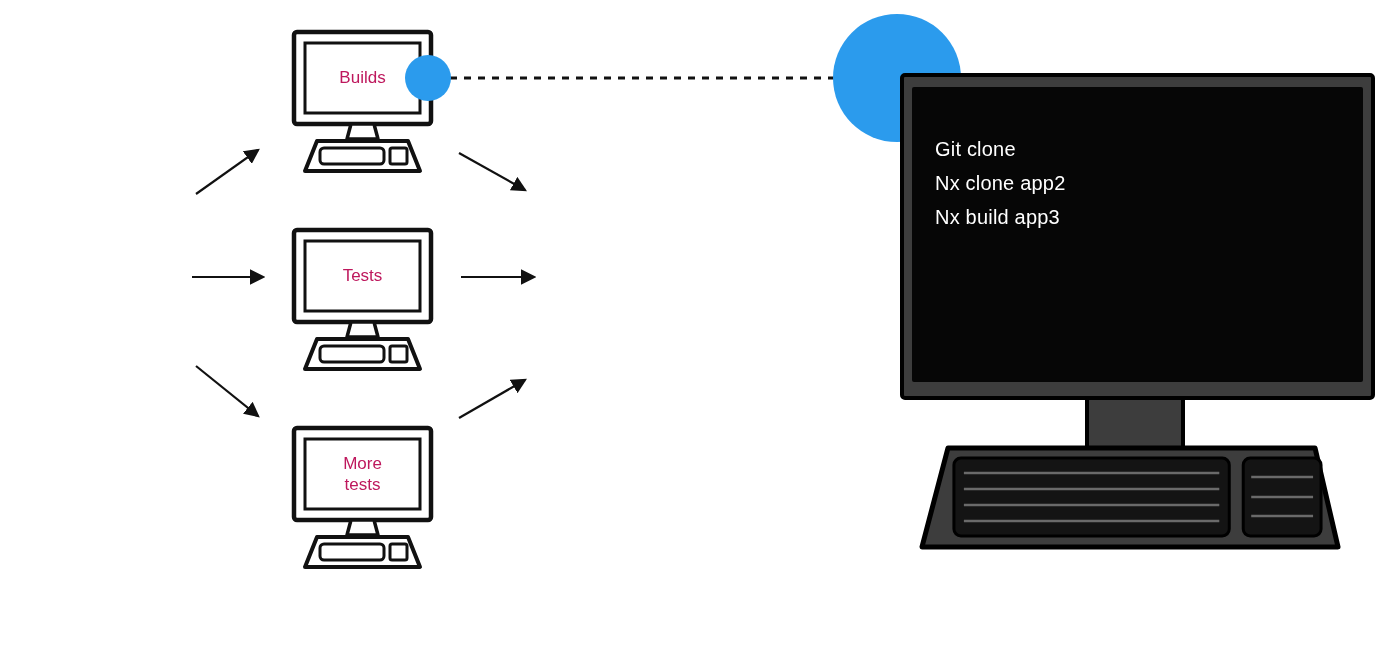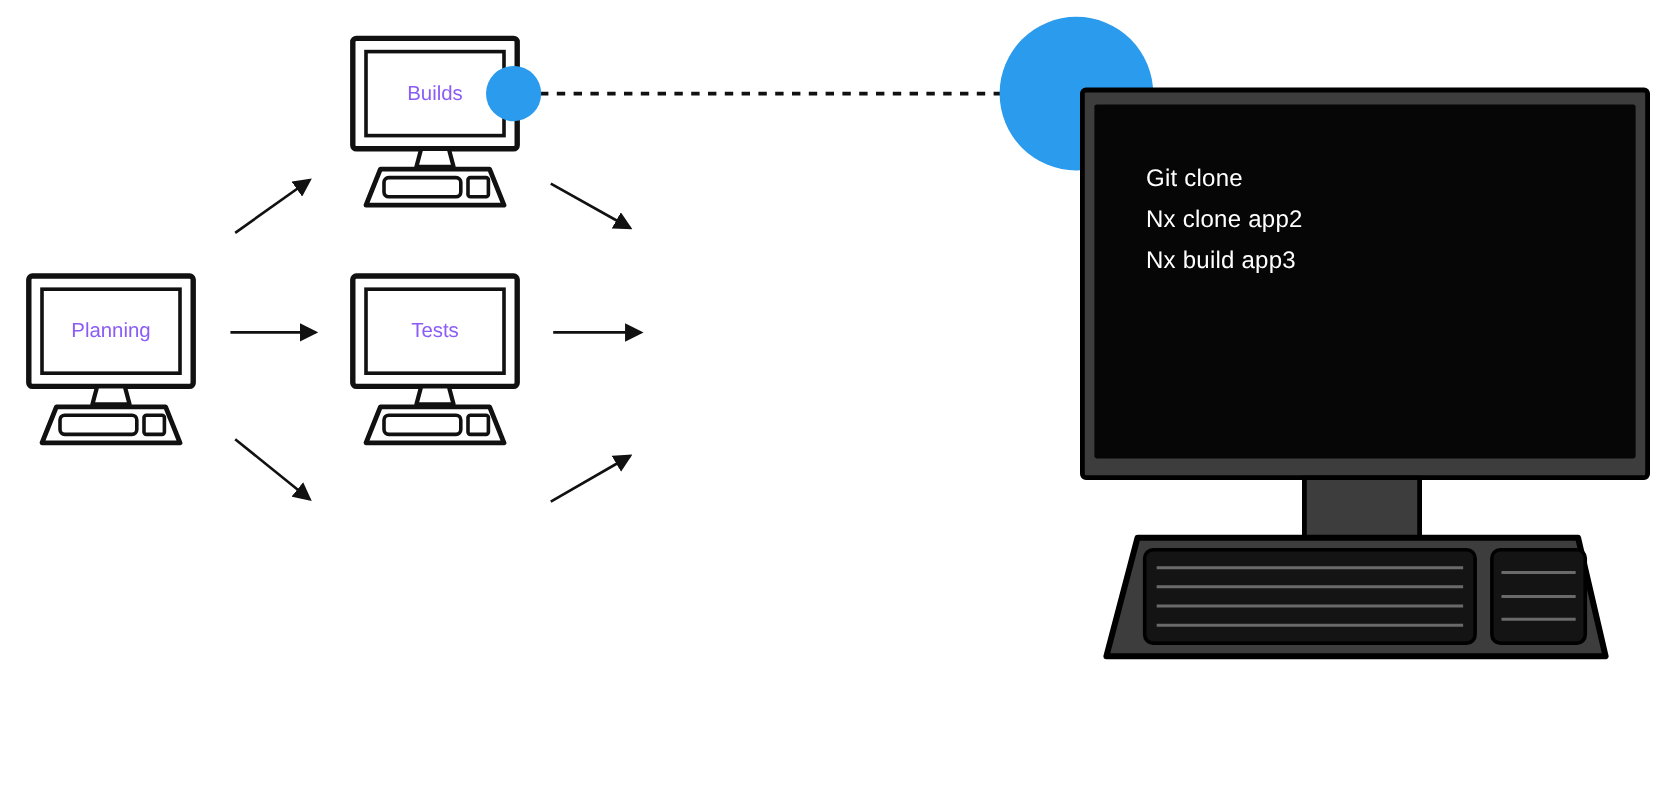"Builds" .node-label { color: #8b5cf6 -> #be185d }
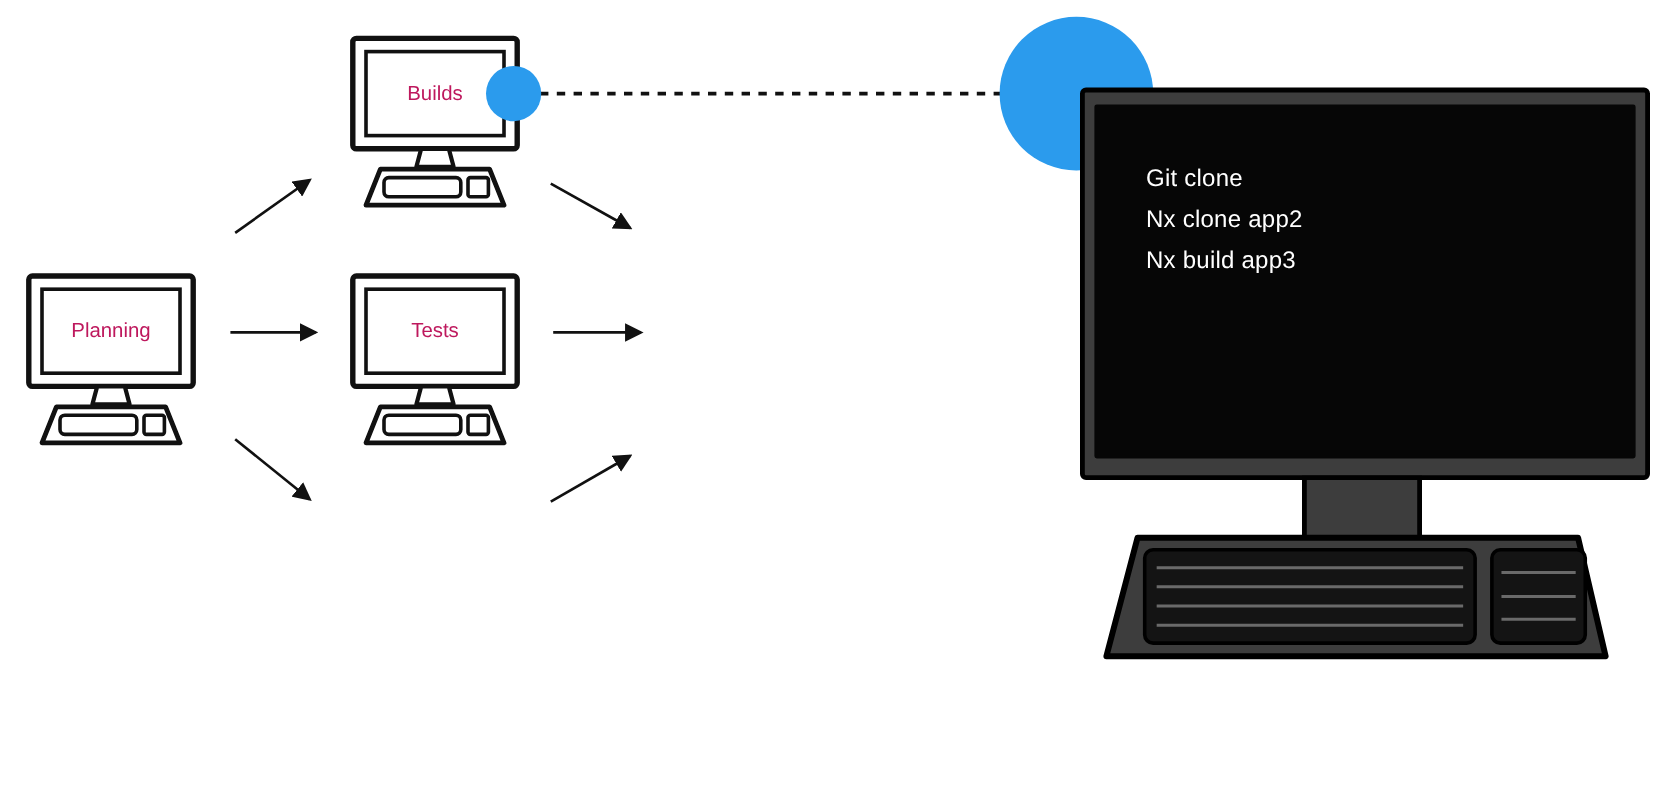"Git clone" .terminal { padding: 45px 0 0 43px -> 45px 0 0 23px }
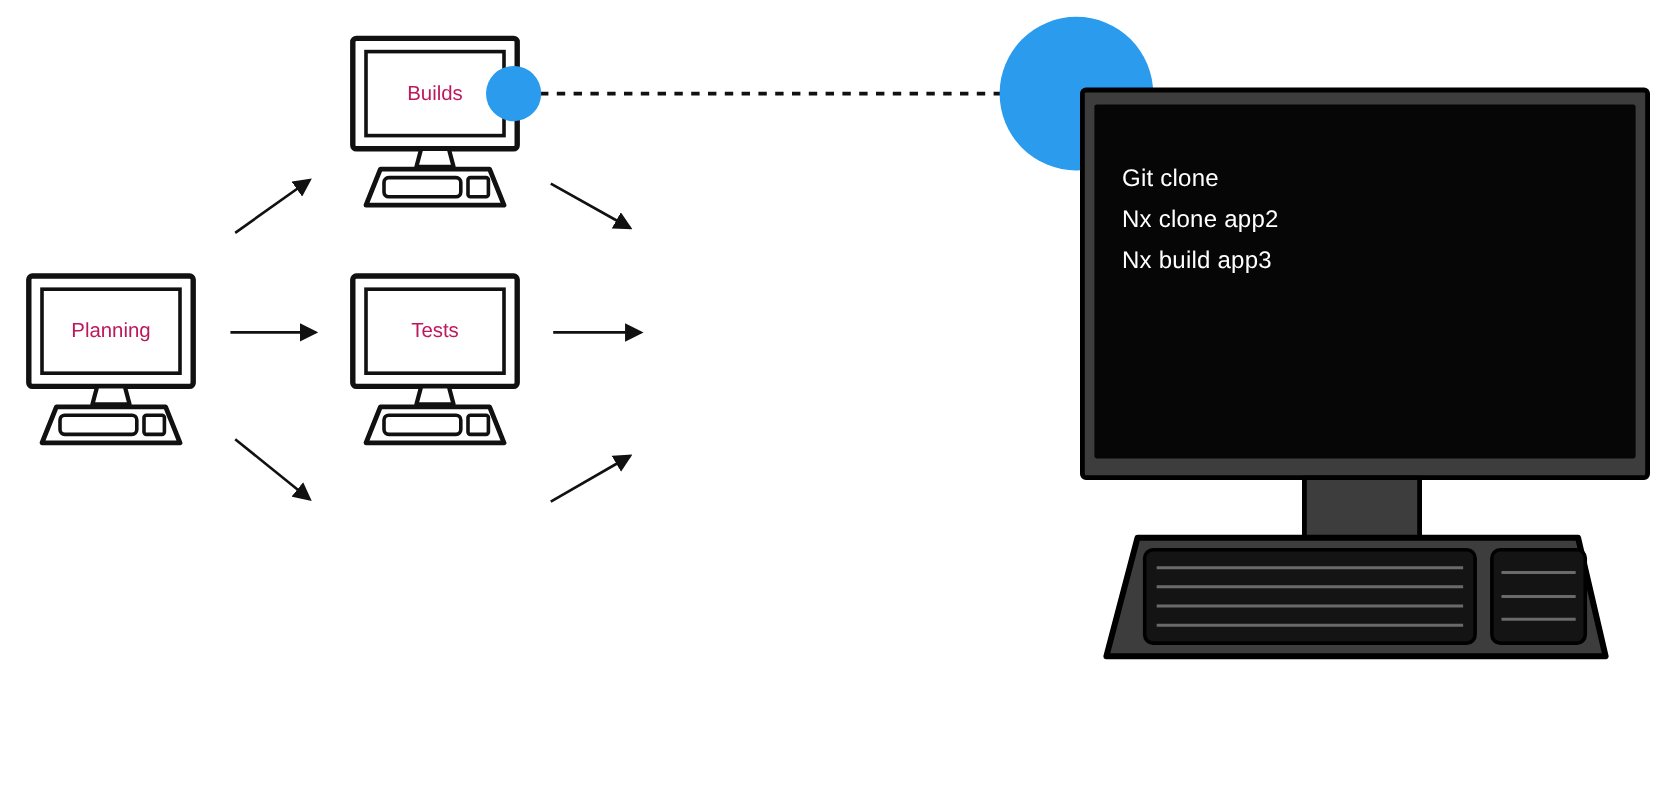"Planning" div.node { html: <div> <svg> <rect></rect> <rect></rect> <path></path> <path></path> <rect></rect> <rect></rect> </svg> <div>Planning</div> </div> -> none }
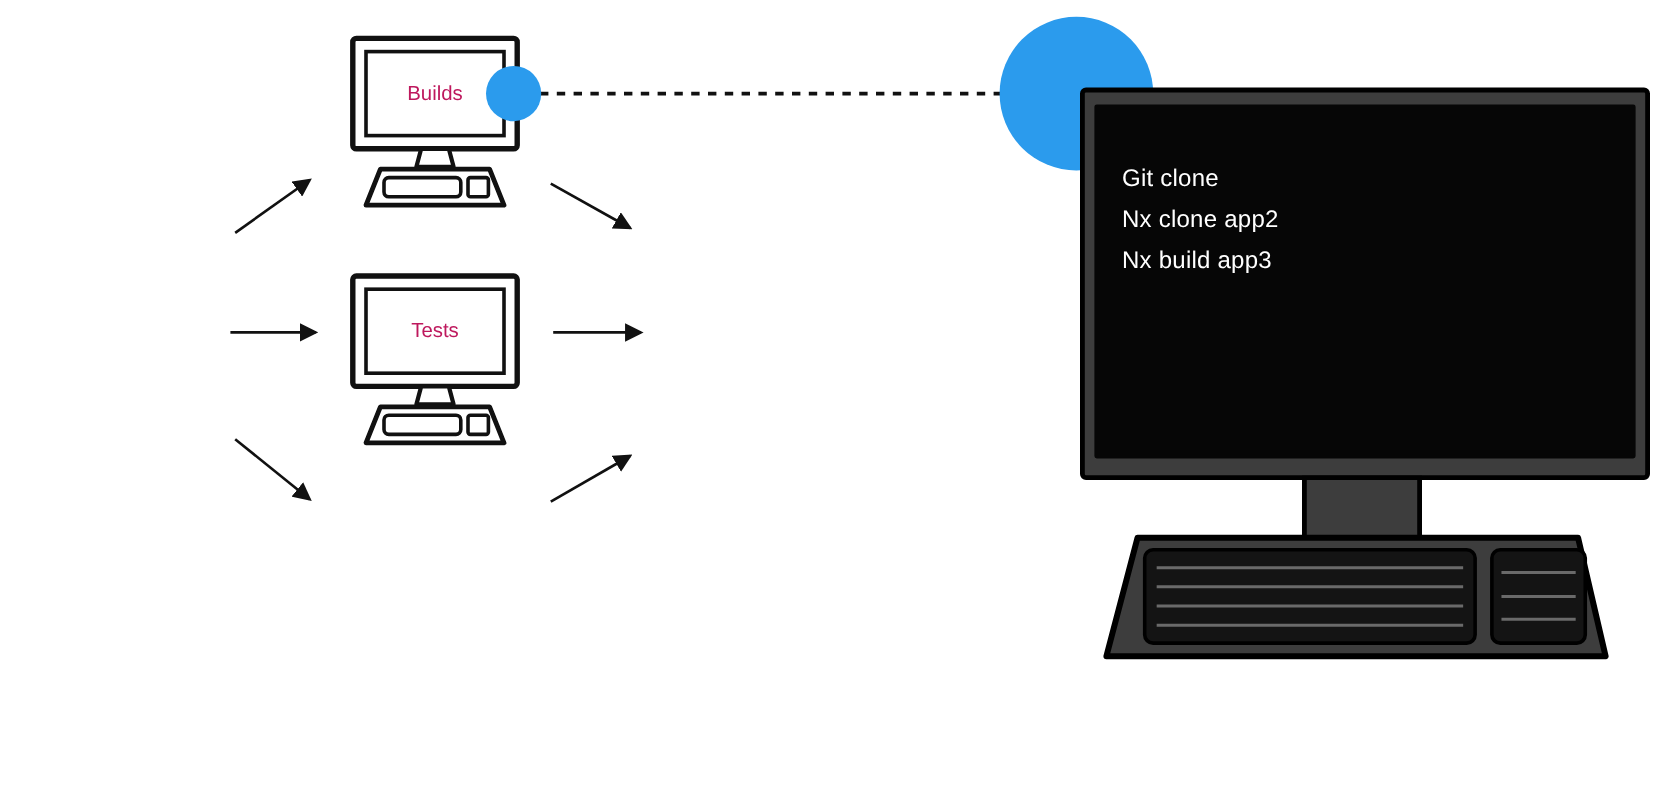"More" div.node { html: none -> <div> <svg> <rect></rect> <rect></rect> <path></path> <path></path> <rect></rect> <rect></rect> </svg> <div>More tests</div> </div> }
